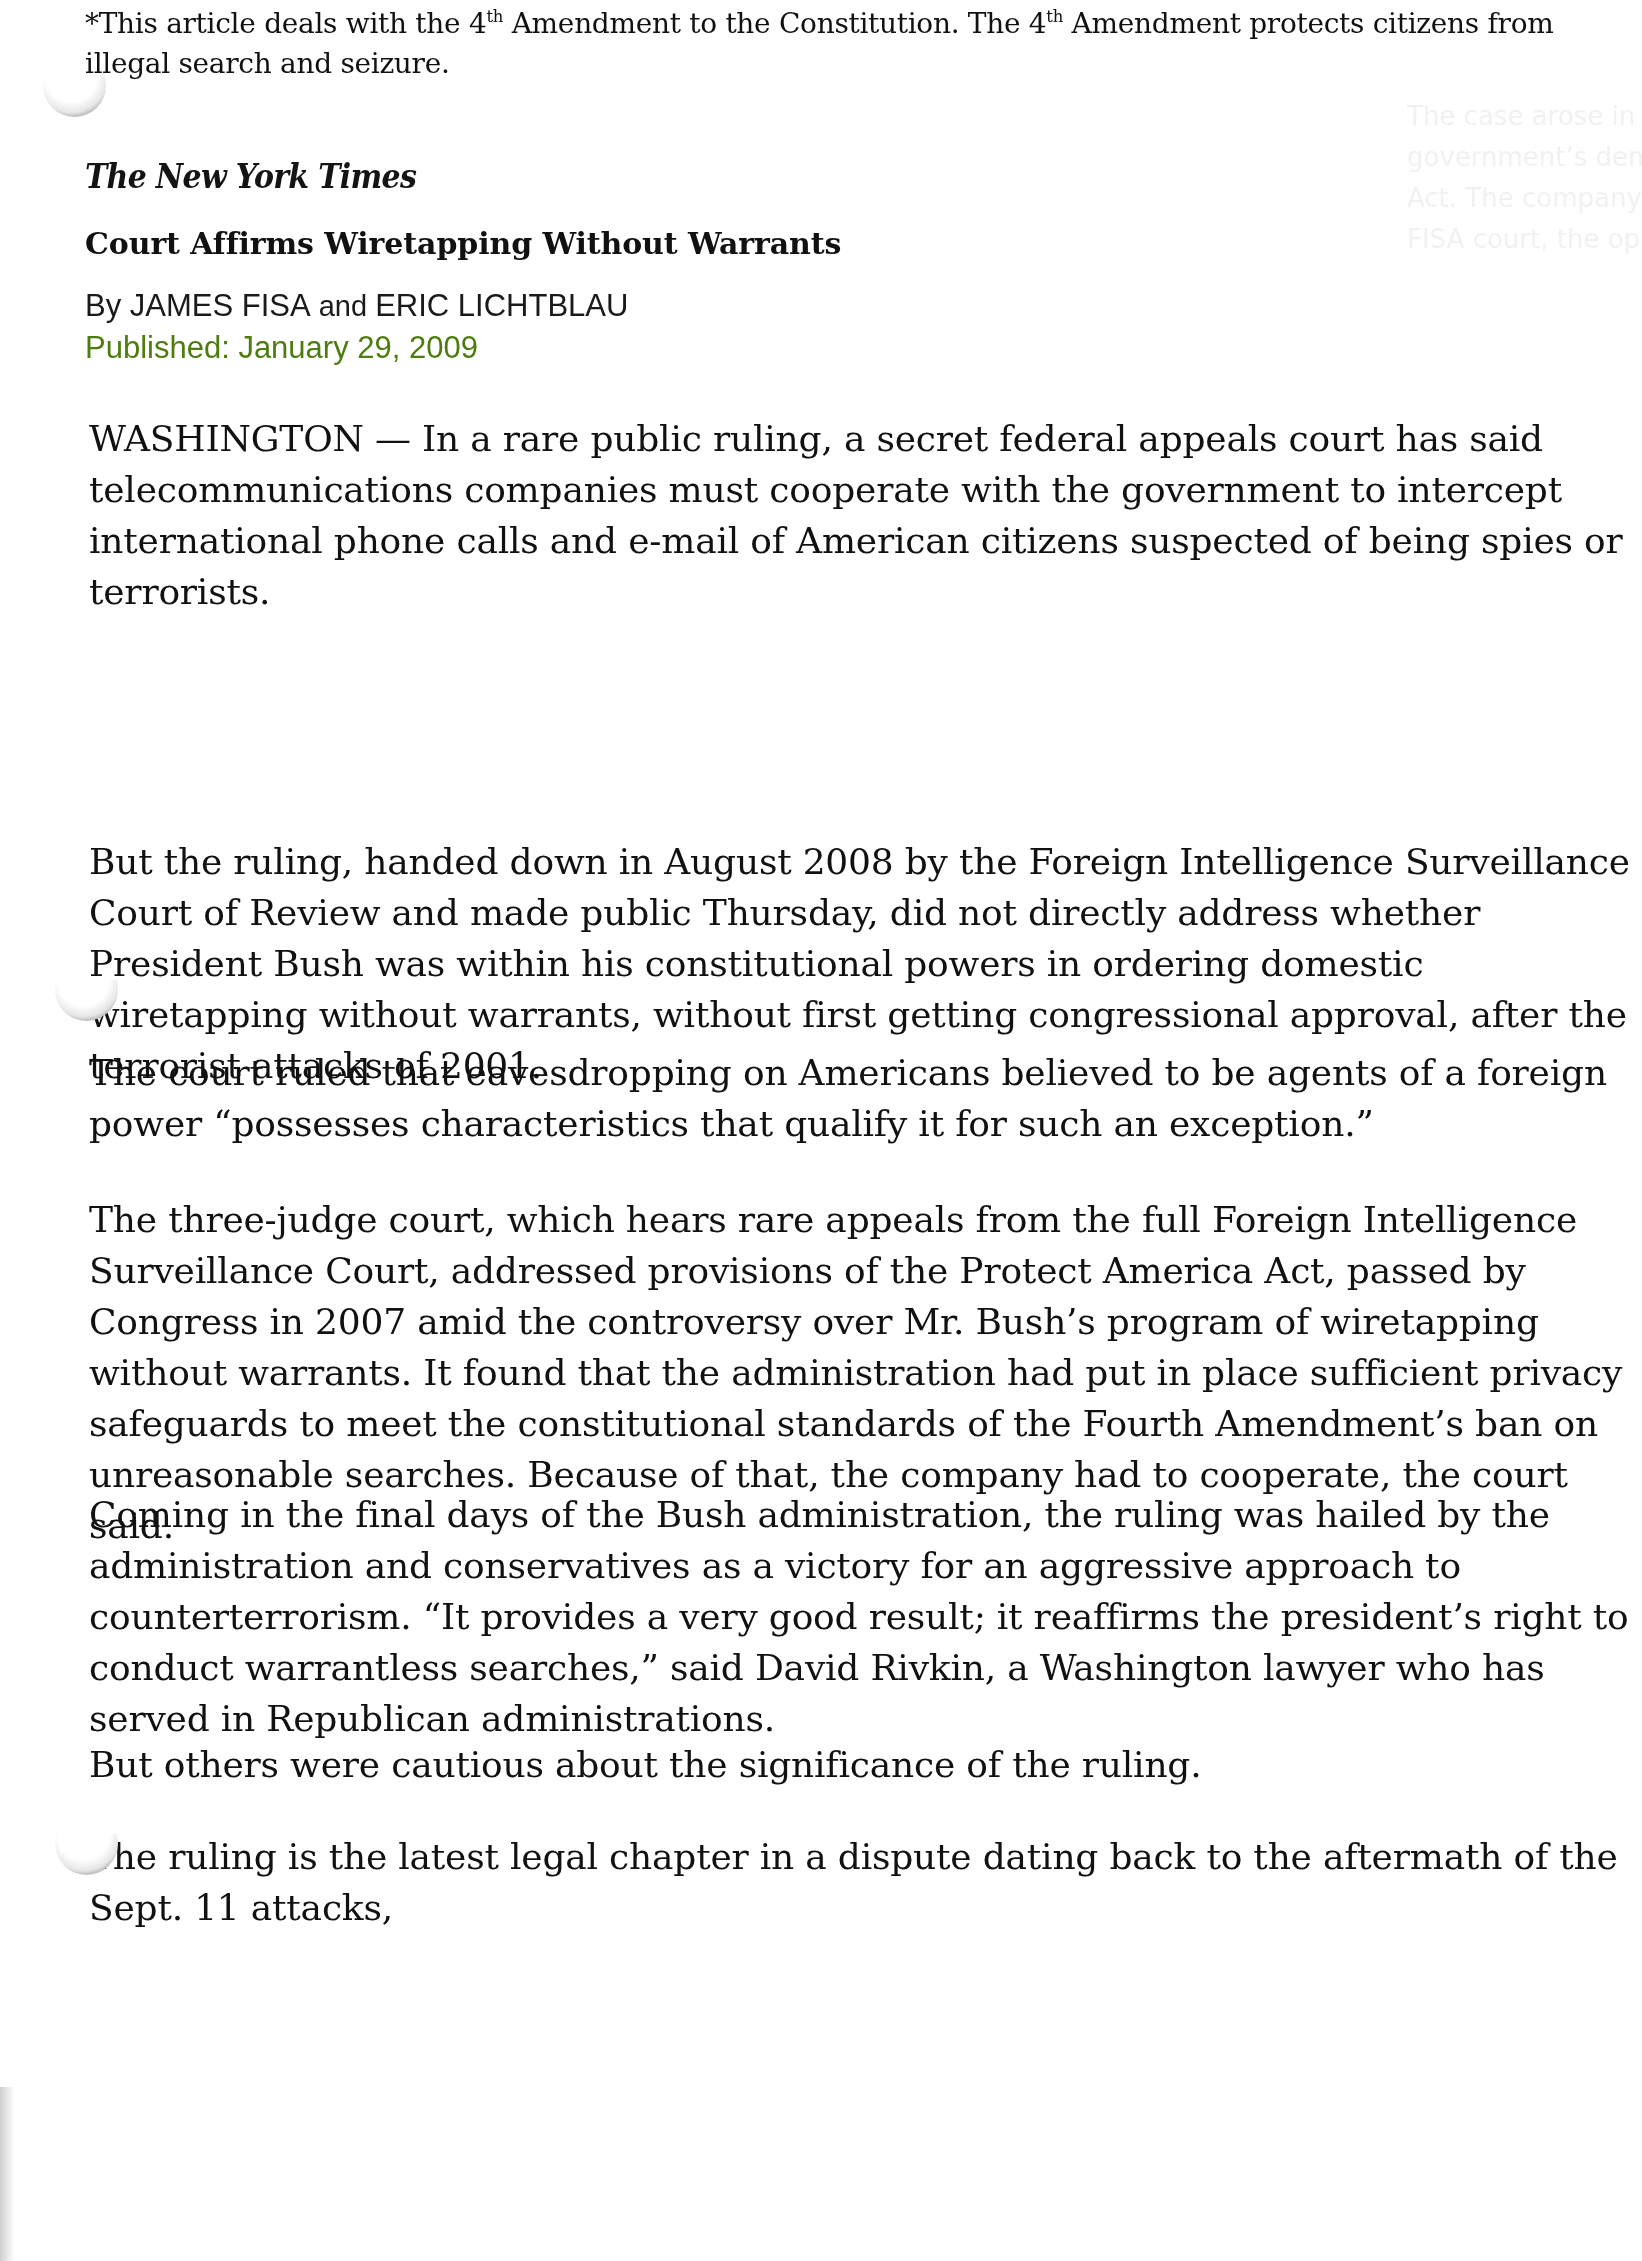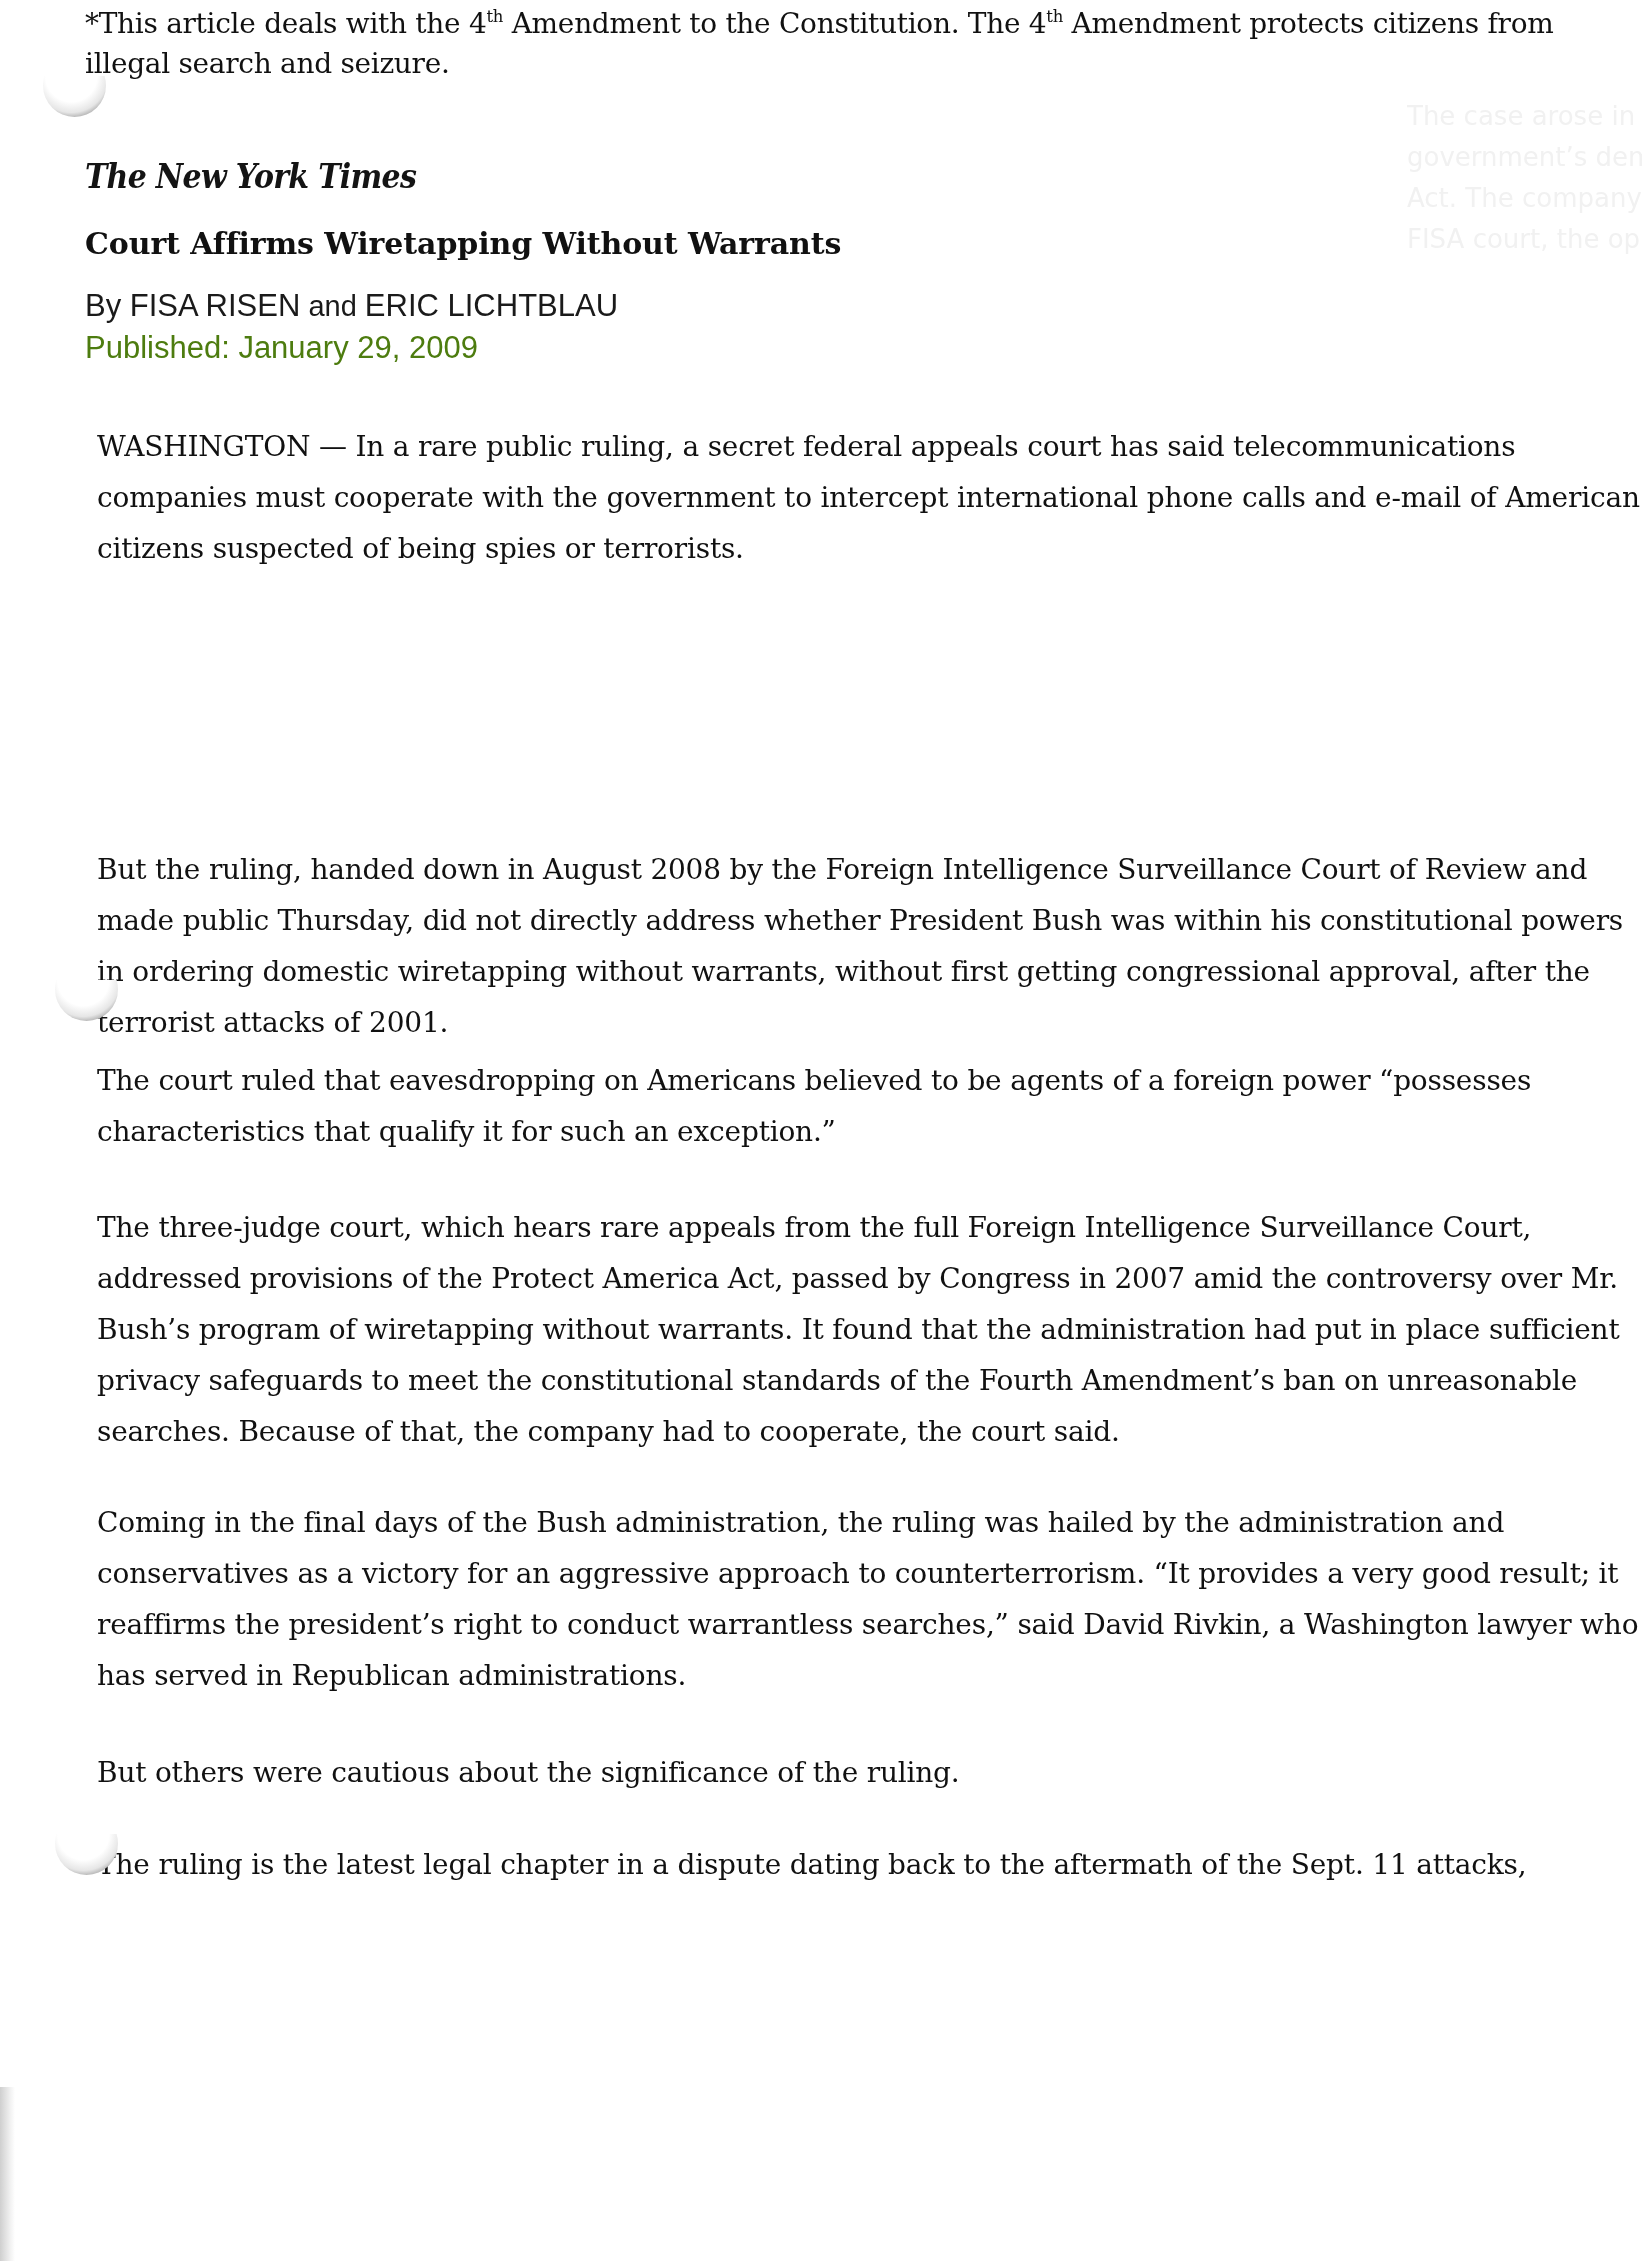"FISA RISEN" span { text: FISA RISEN -> JAMES FISA }
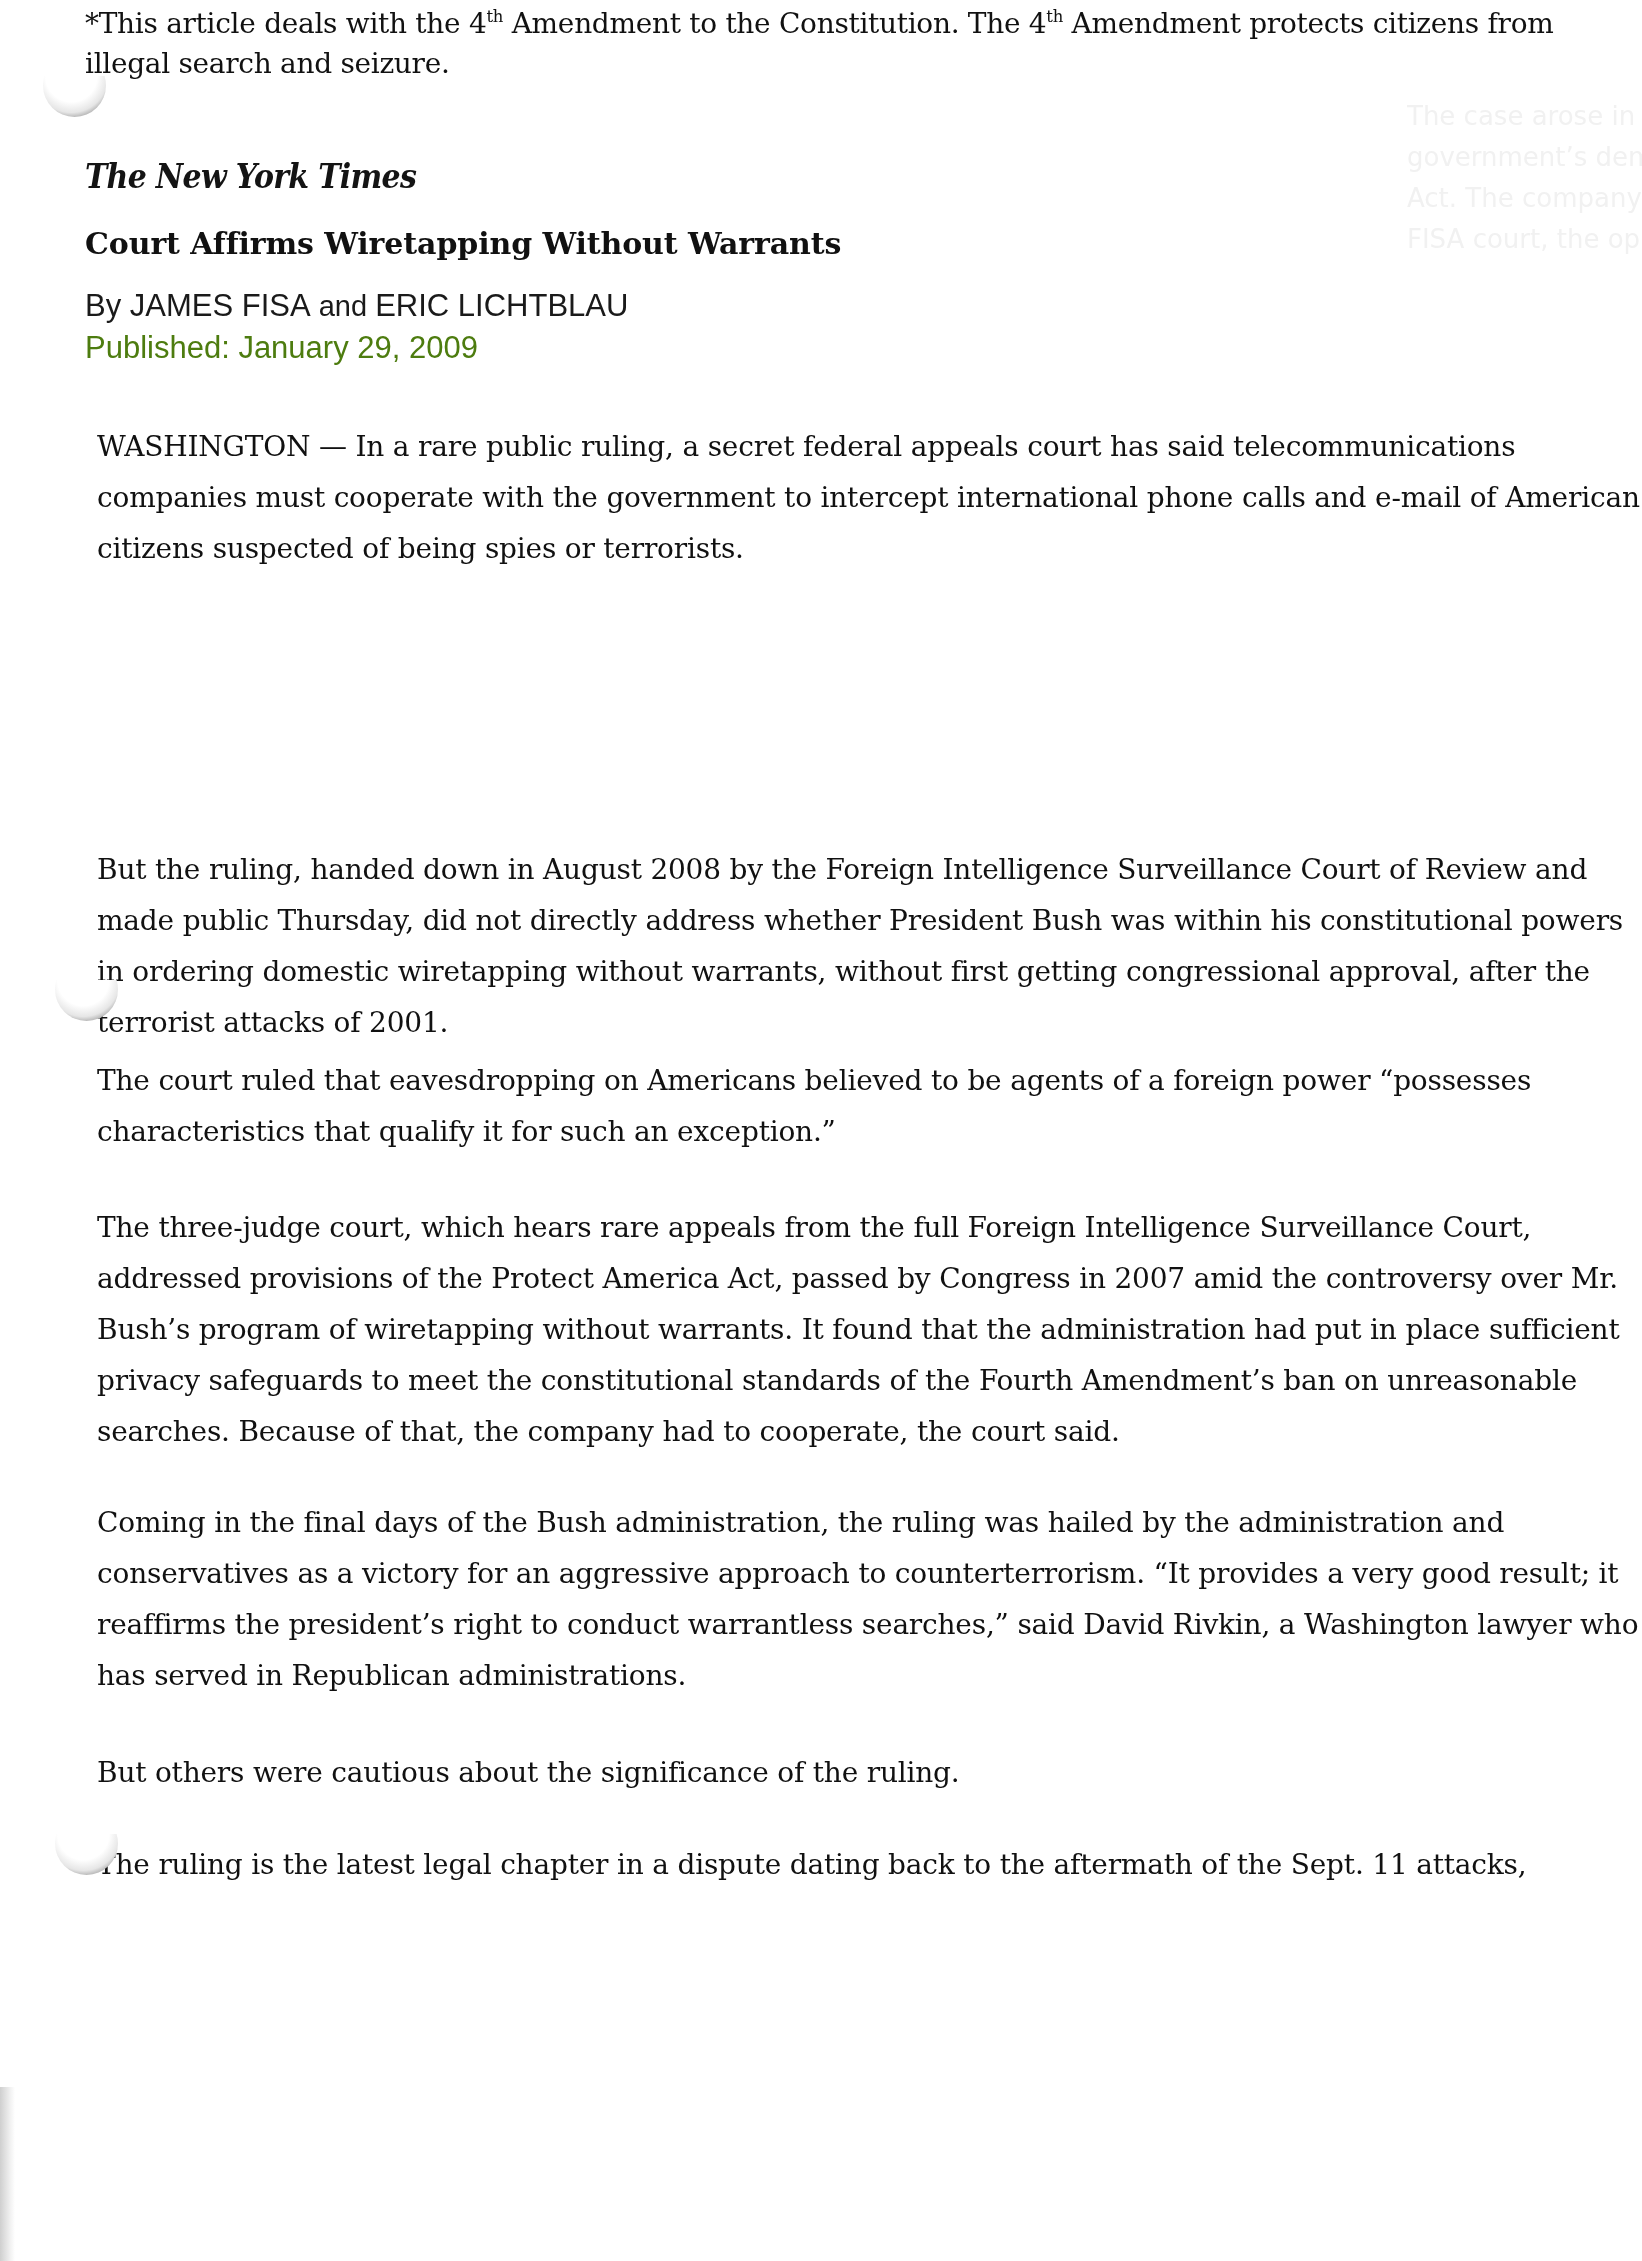"WASHINGTON — In a rare" .body-text { font-size: 28px -> 36px; margin: 12px -> 4px }
